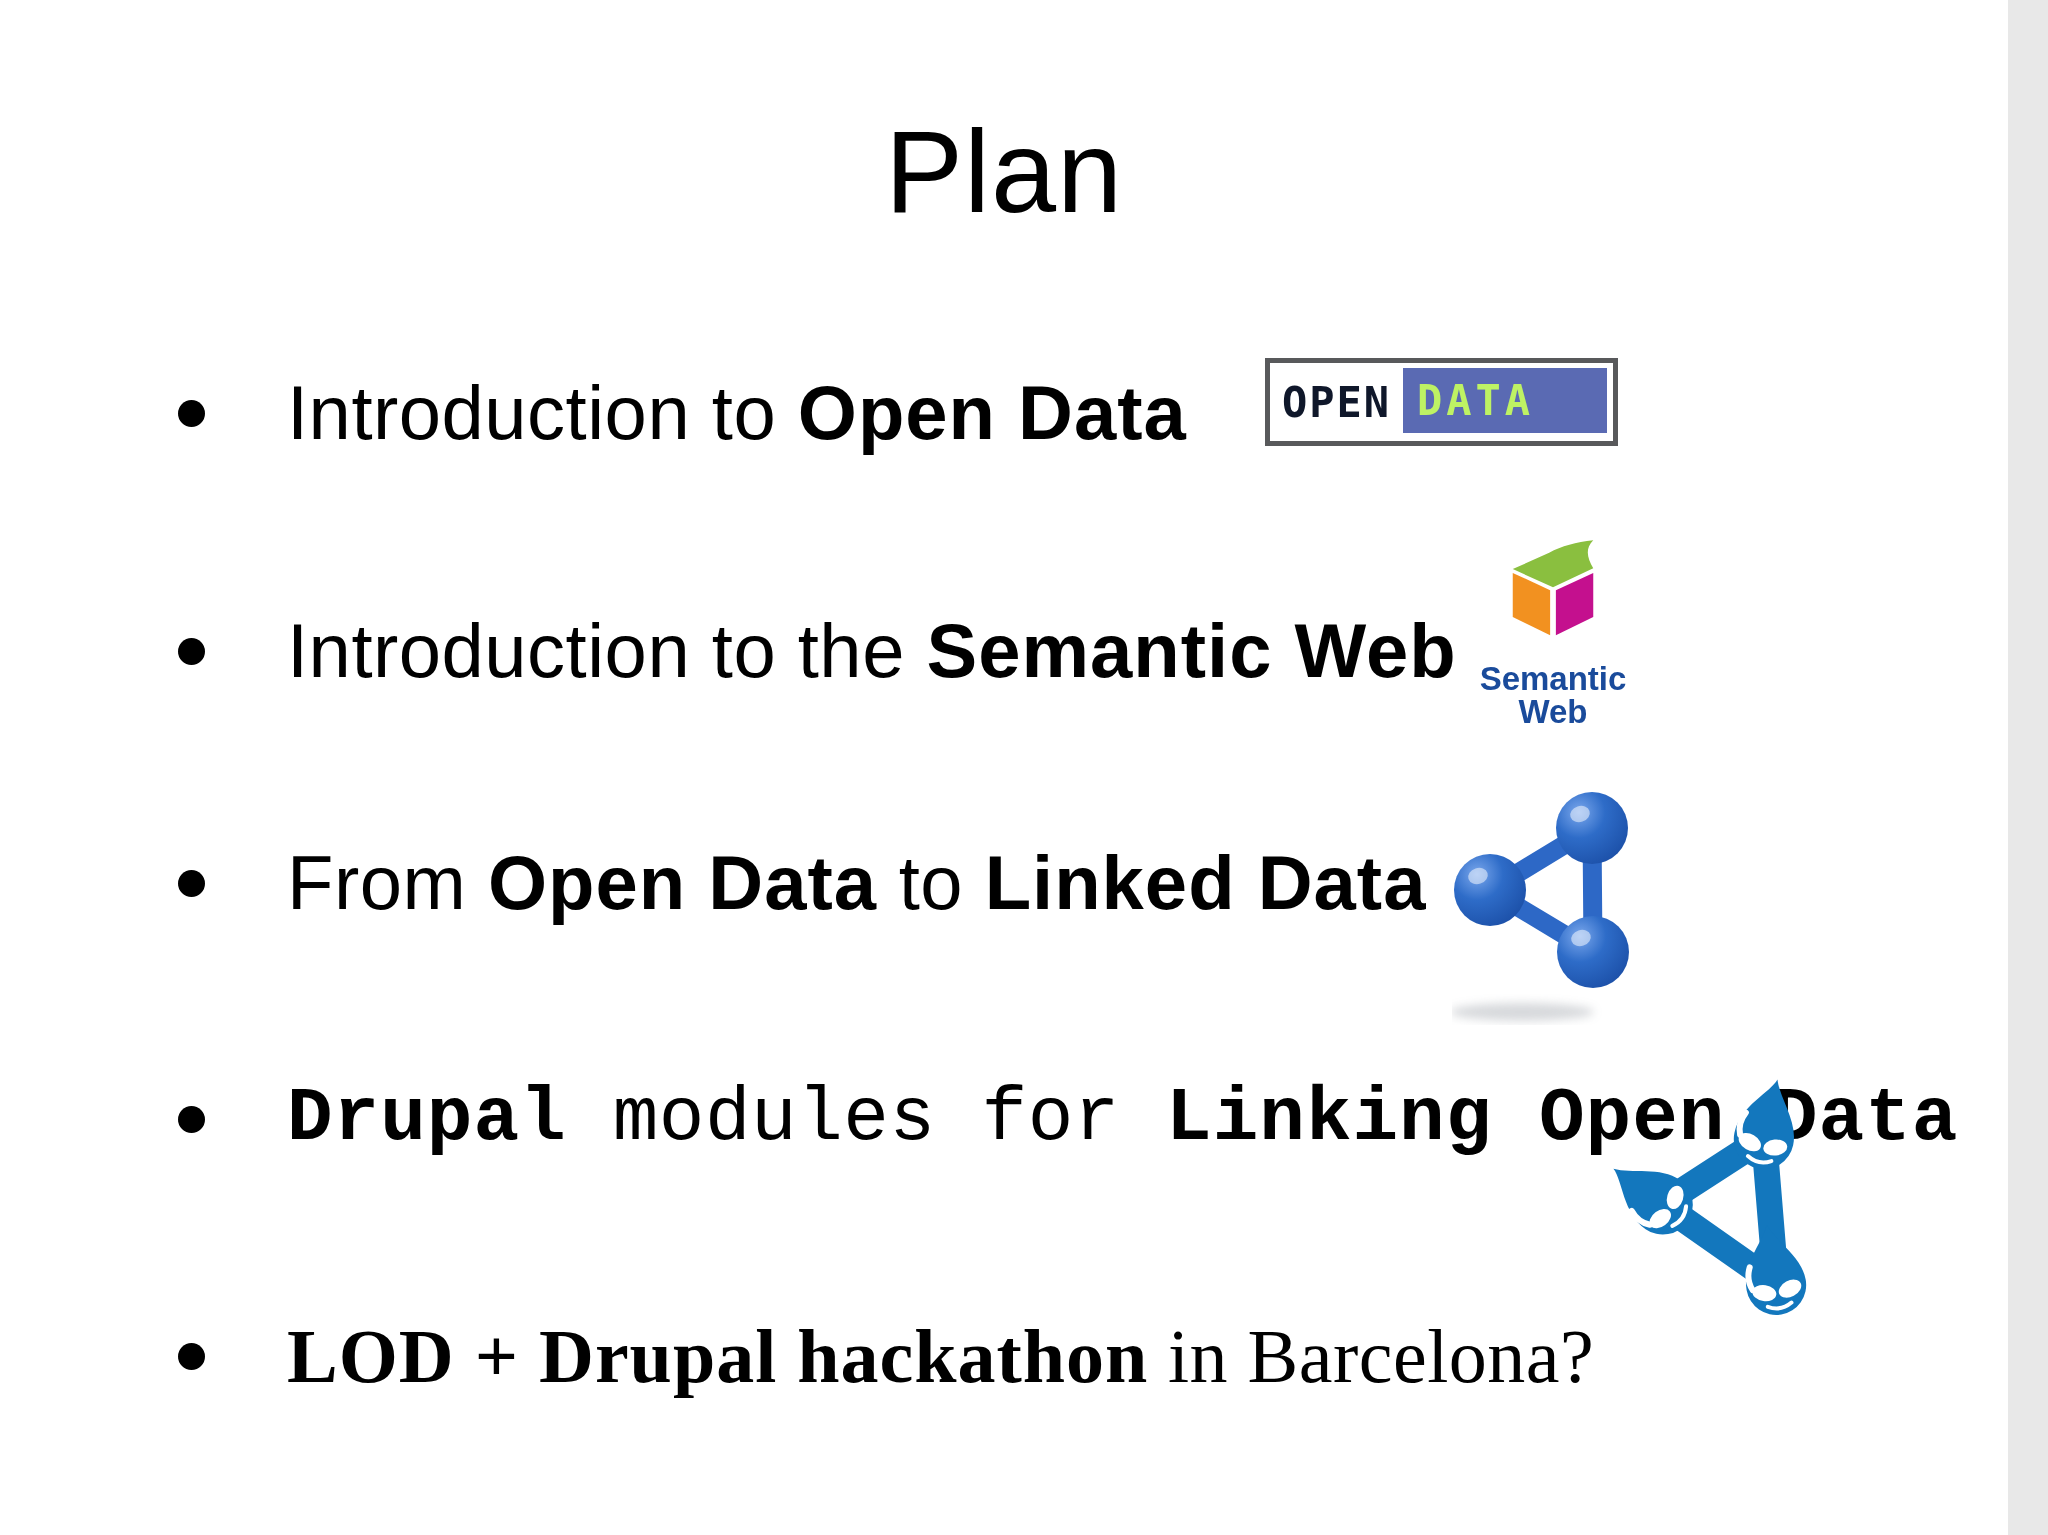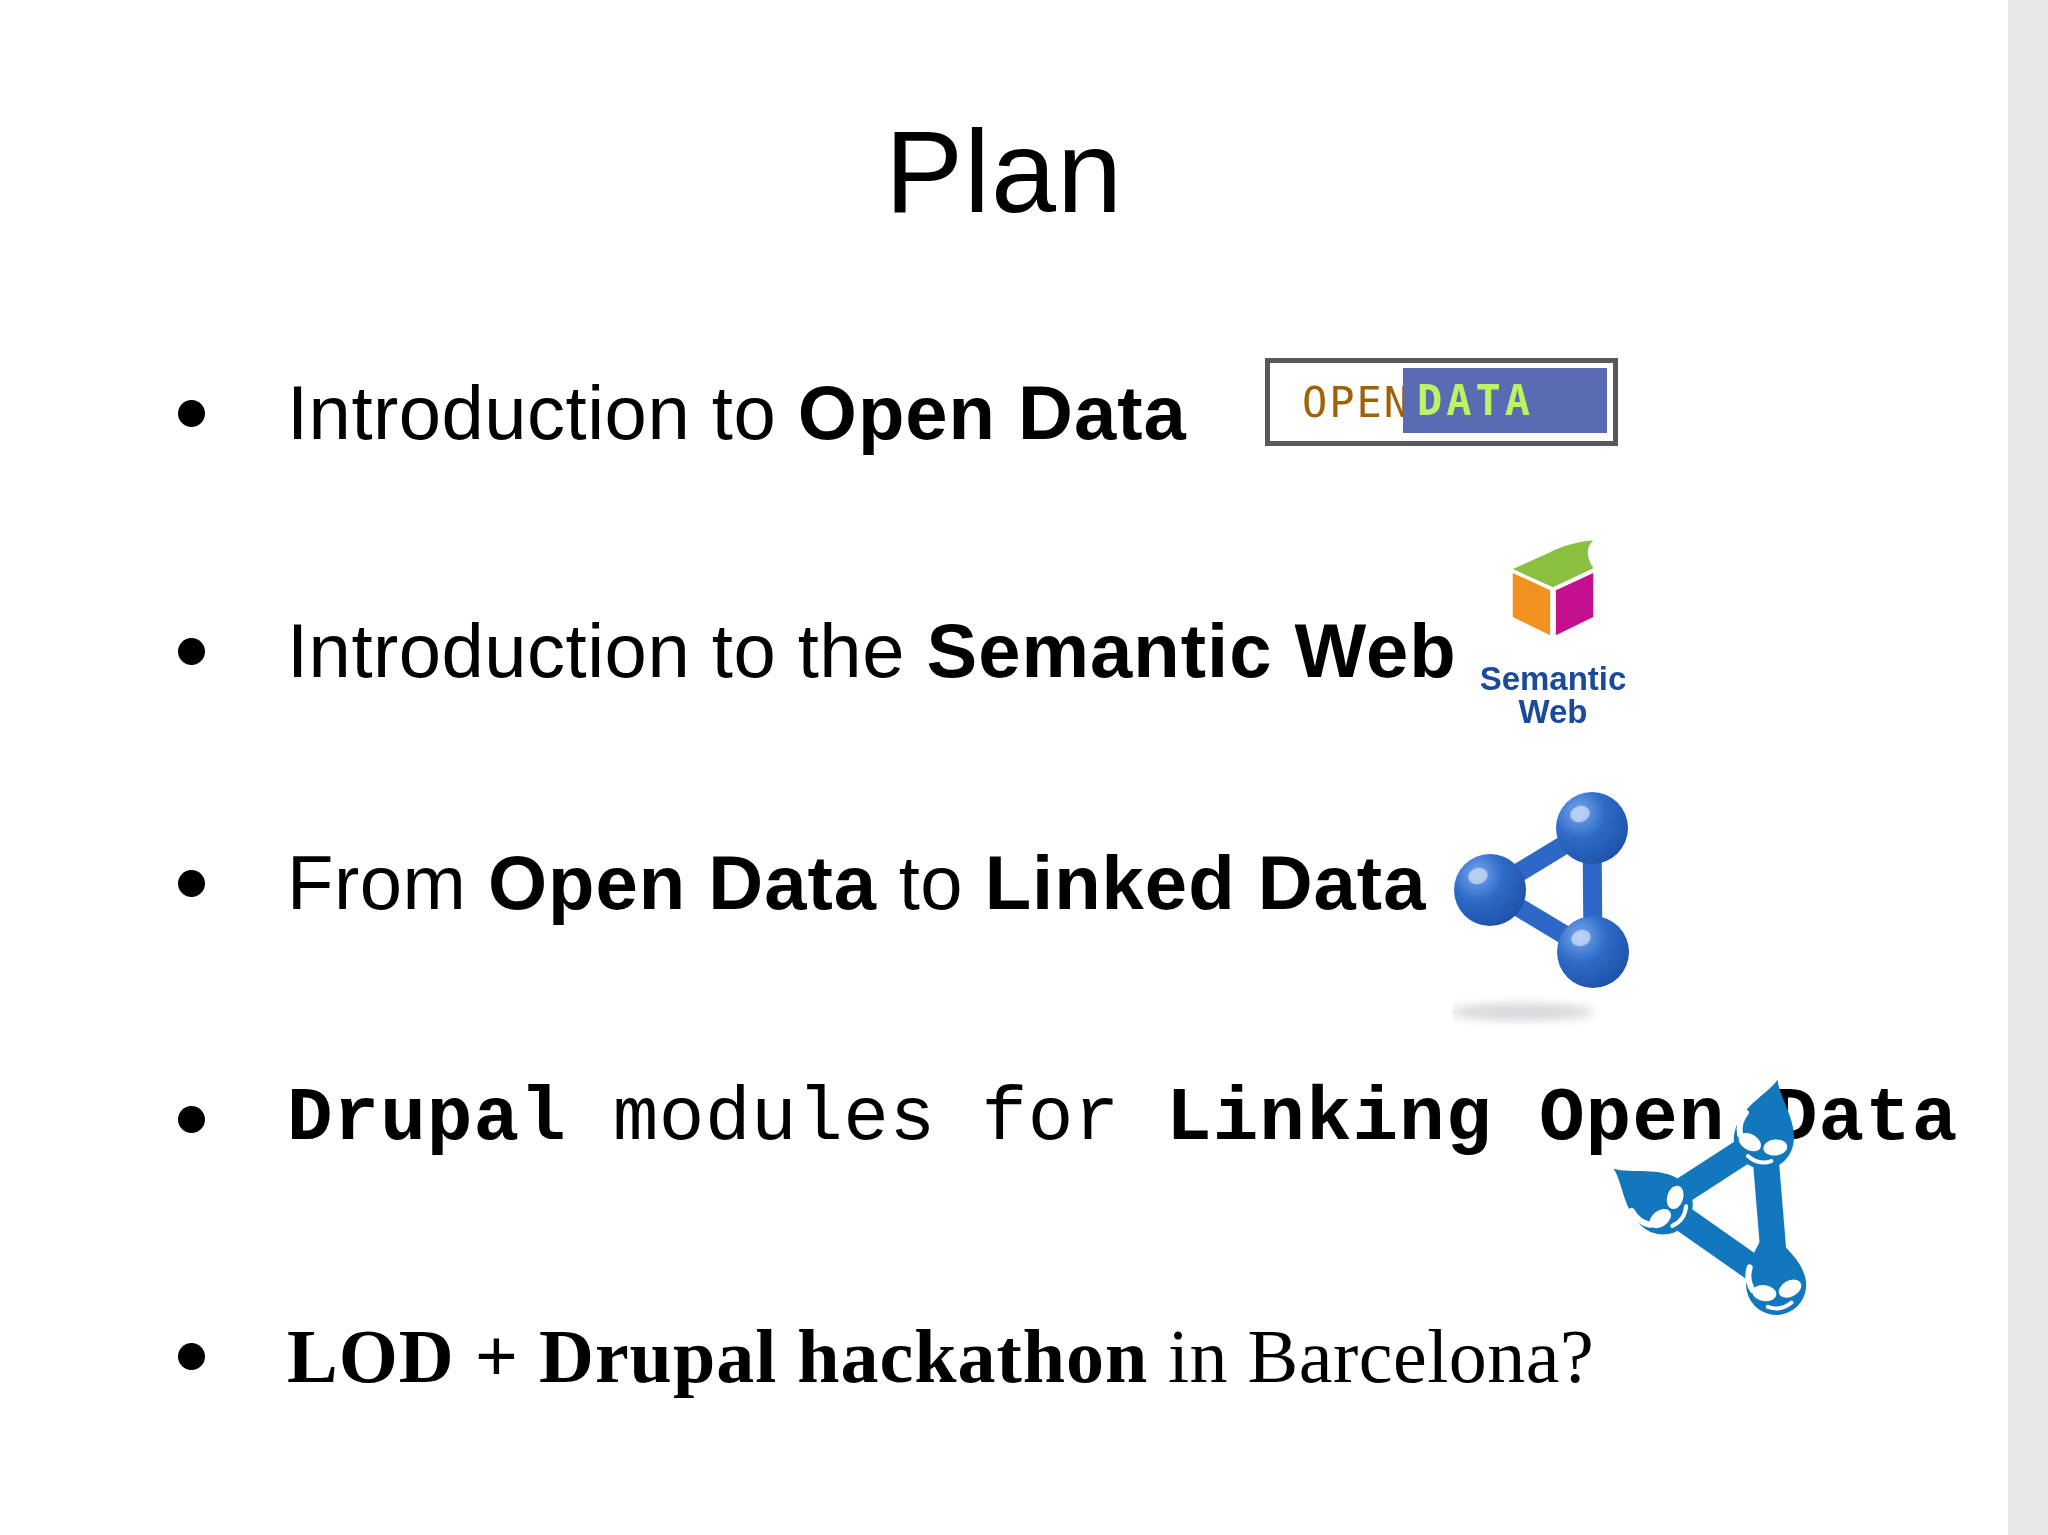"OPEN" .od-open { color: #a16207 -> #0f172a; font-weight: normal -> bold; padding-left: 20px -> none }
